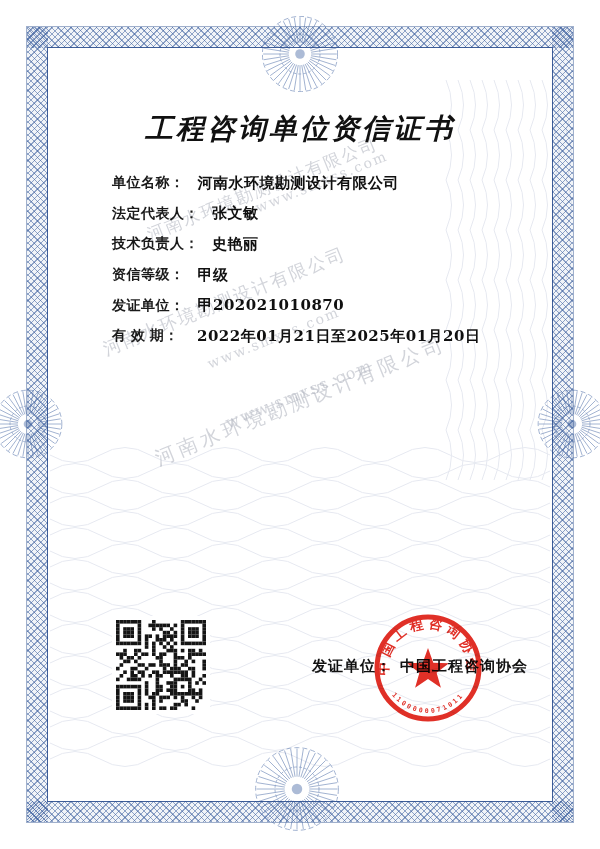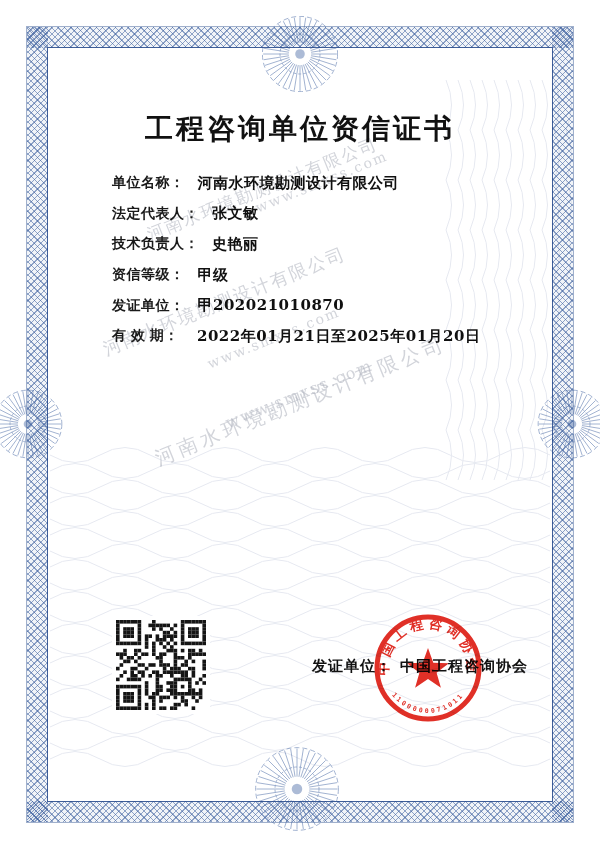"工程咨询单位资信证书" .title { font-style: none -> italic }
